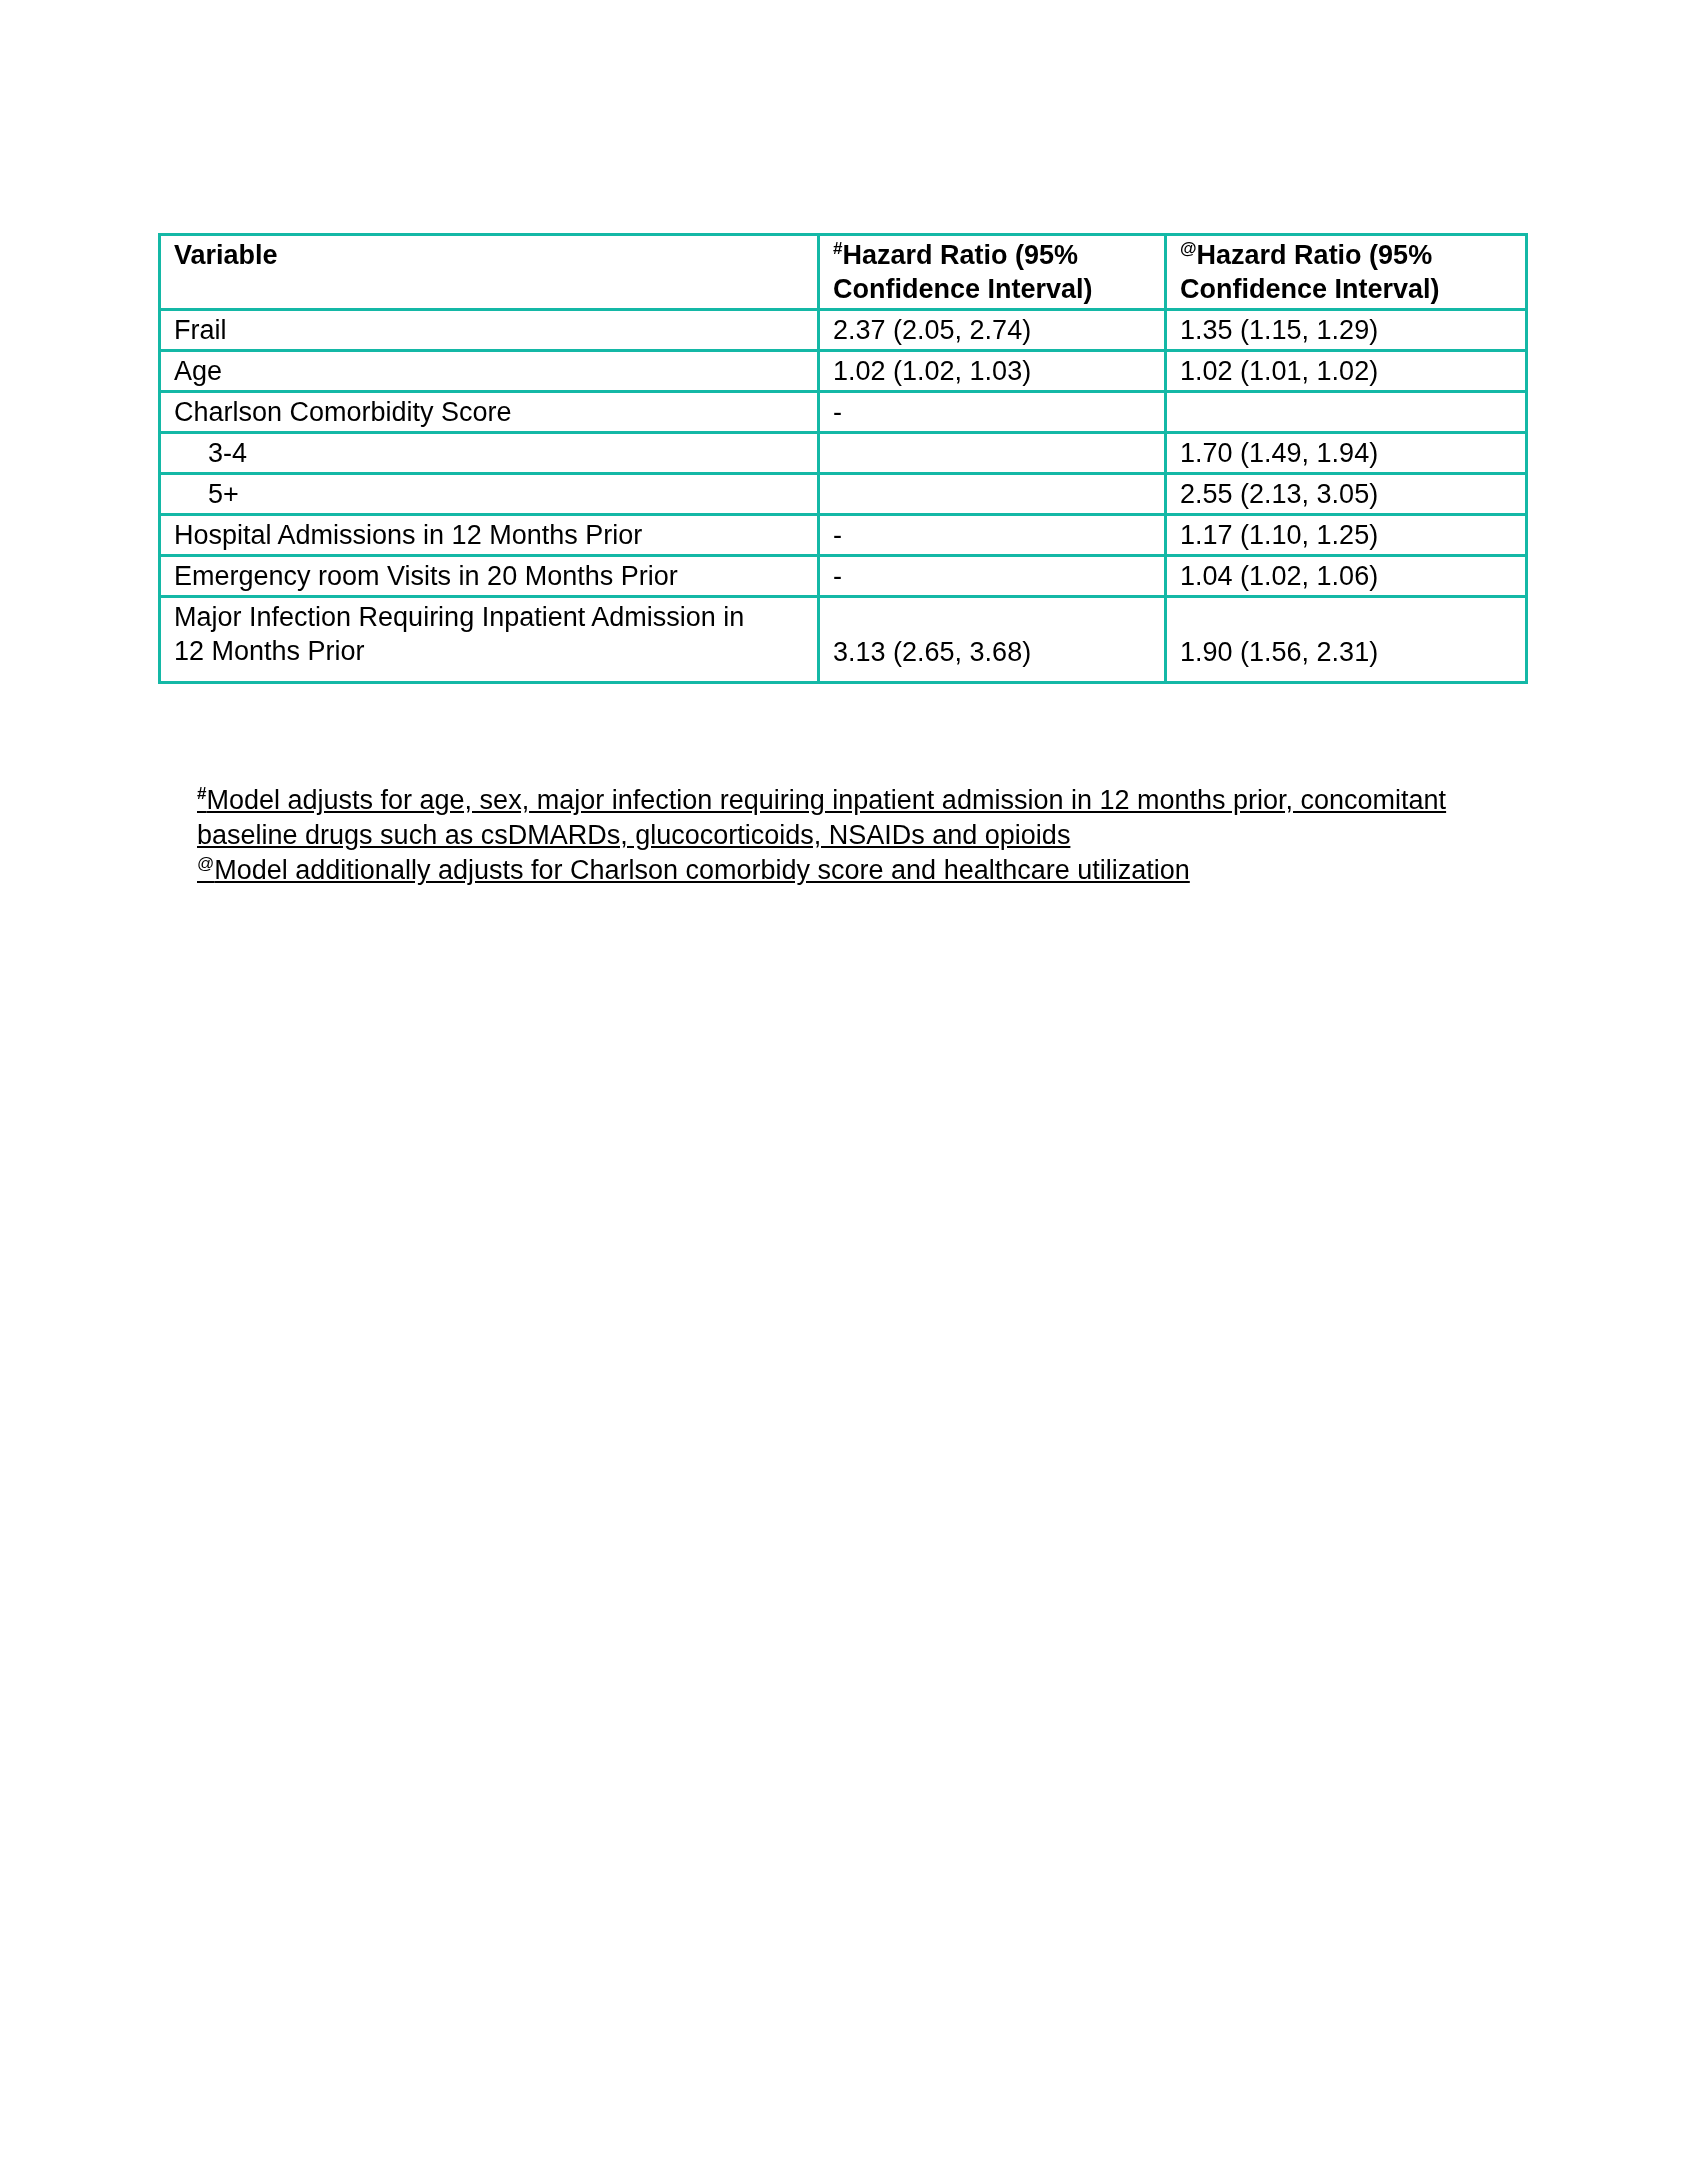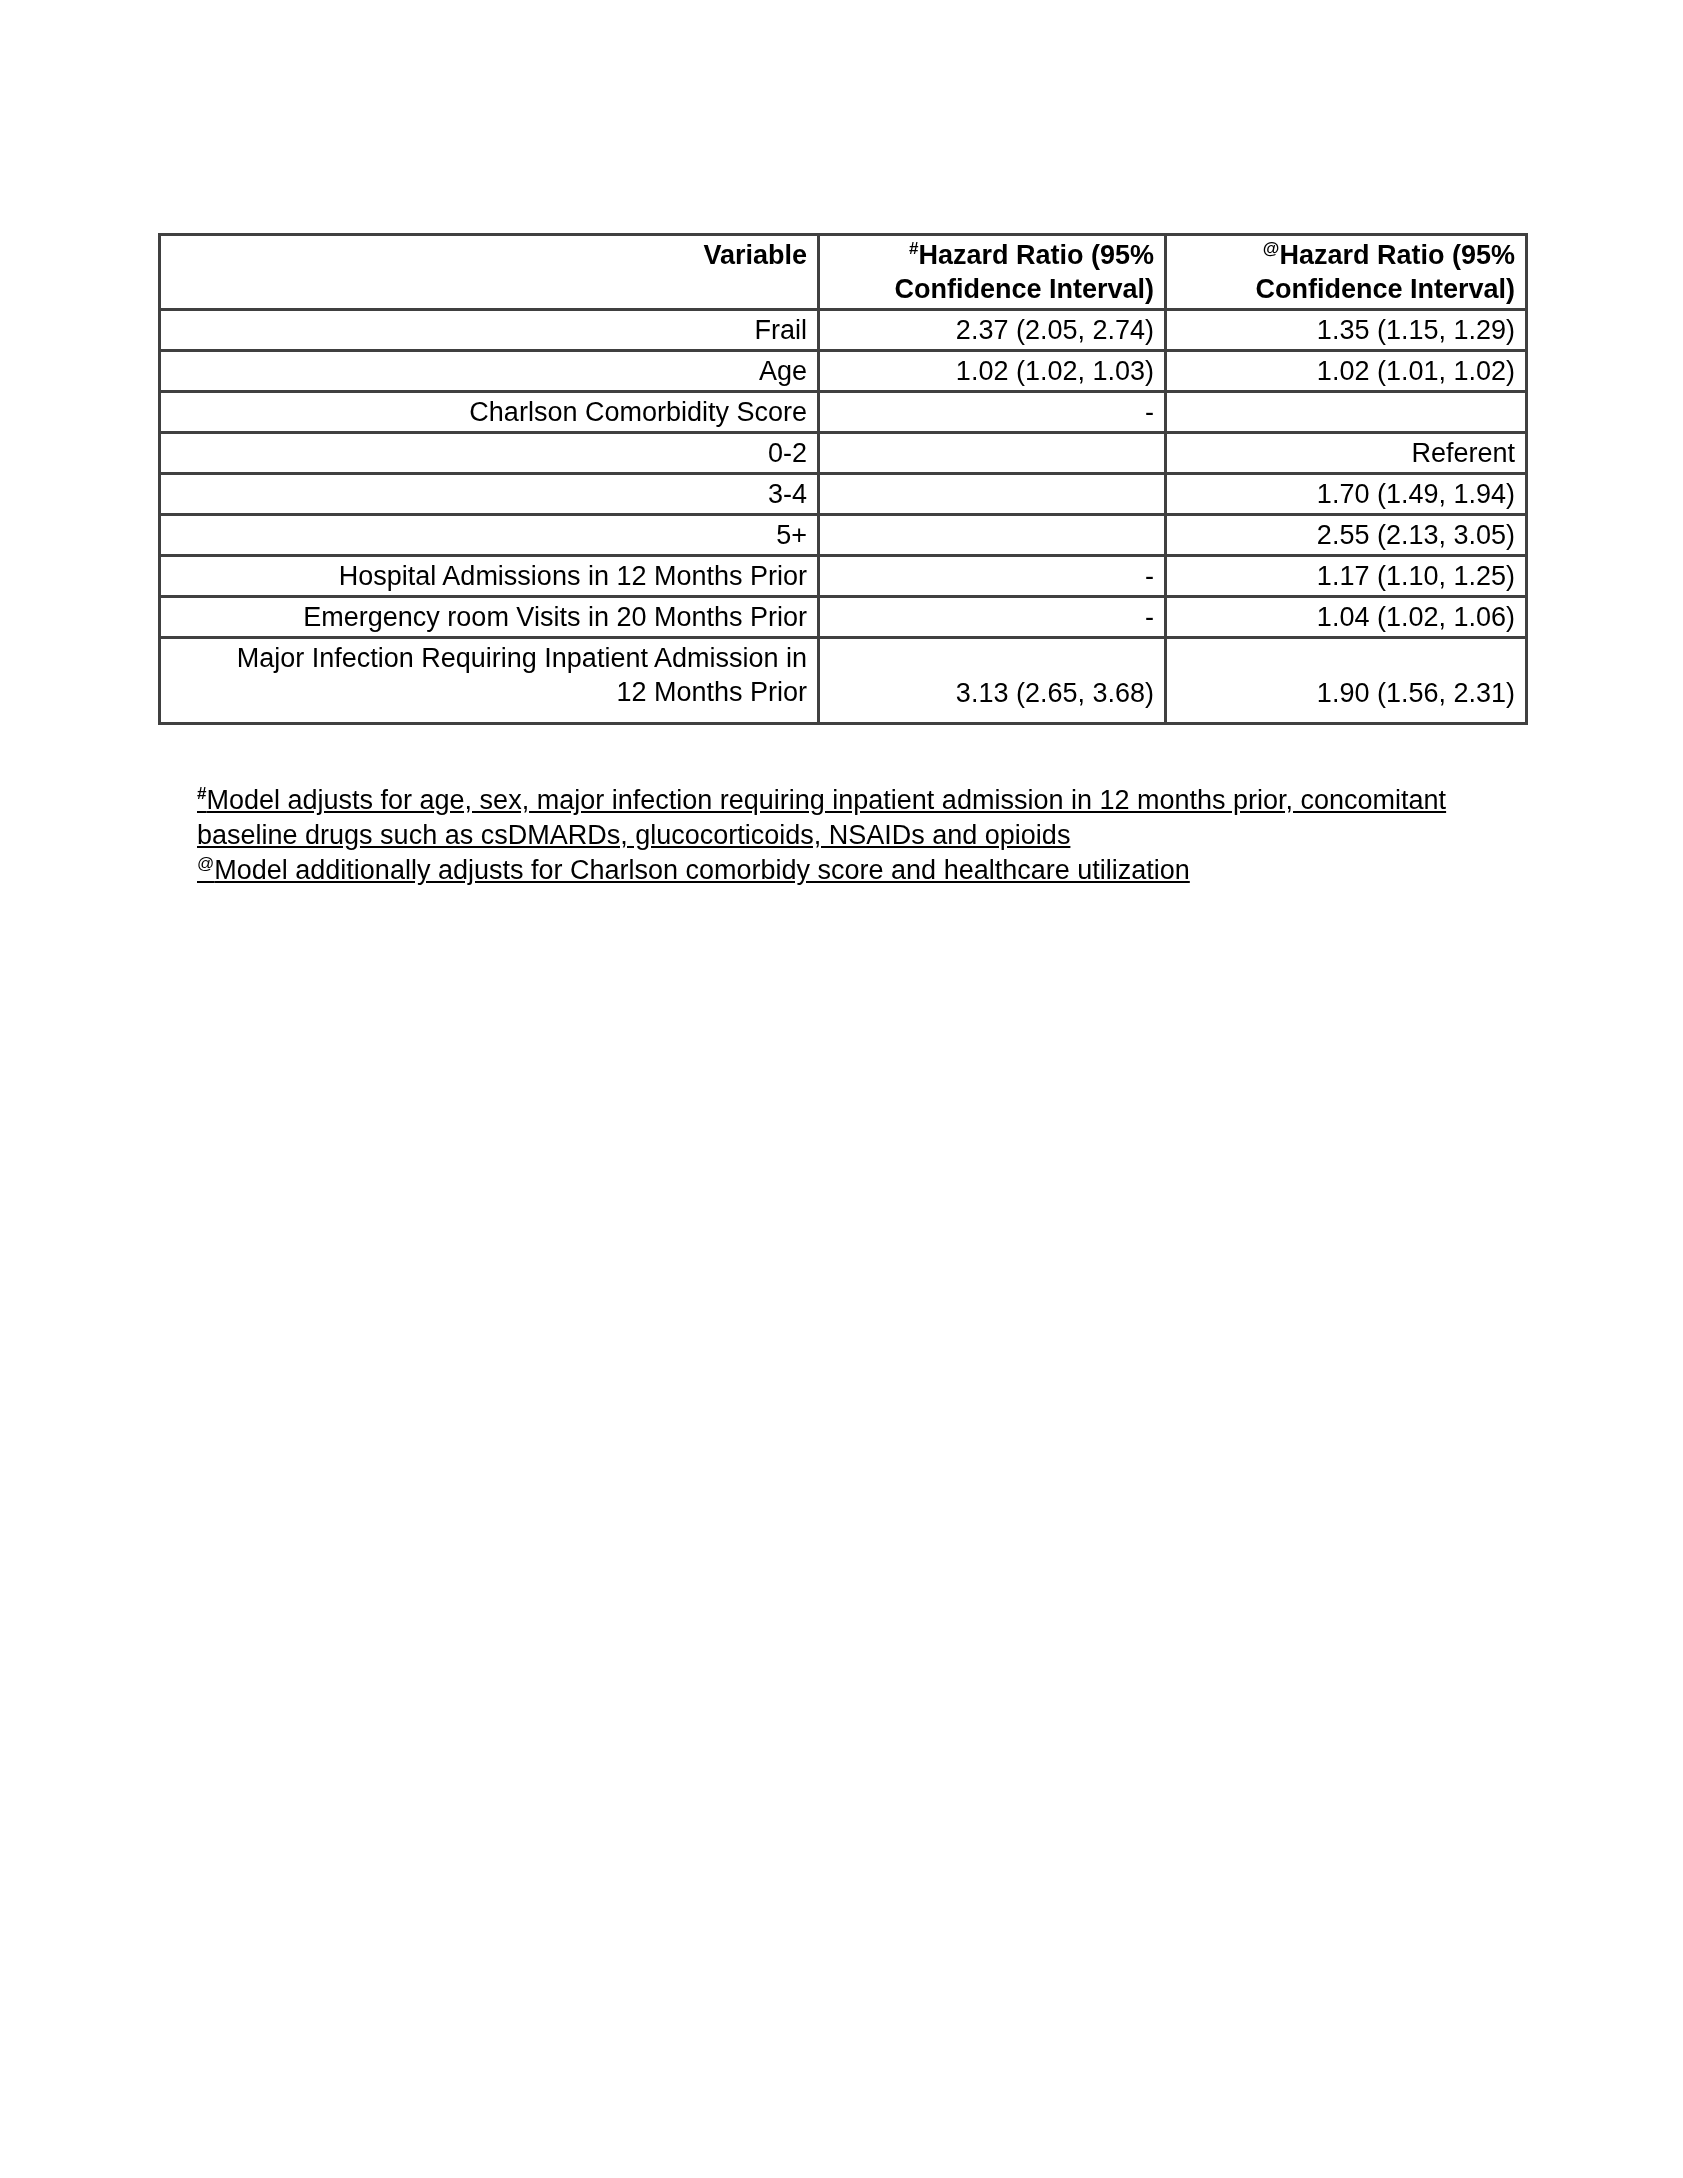"Variable" .hr-table th, .hr-table td { border: 3px solid #404040 -> 3px solid #14b8a6; text-align: right -> left }
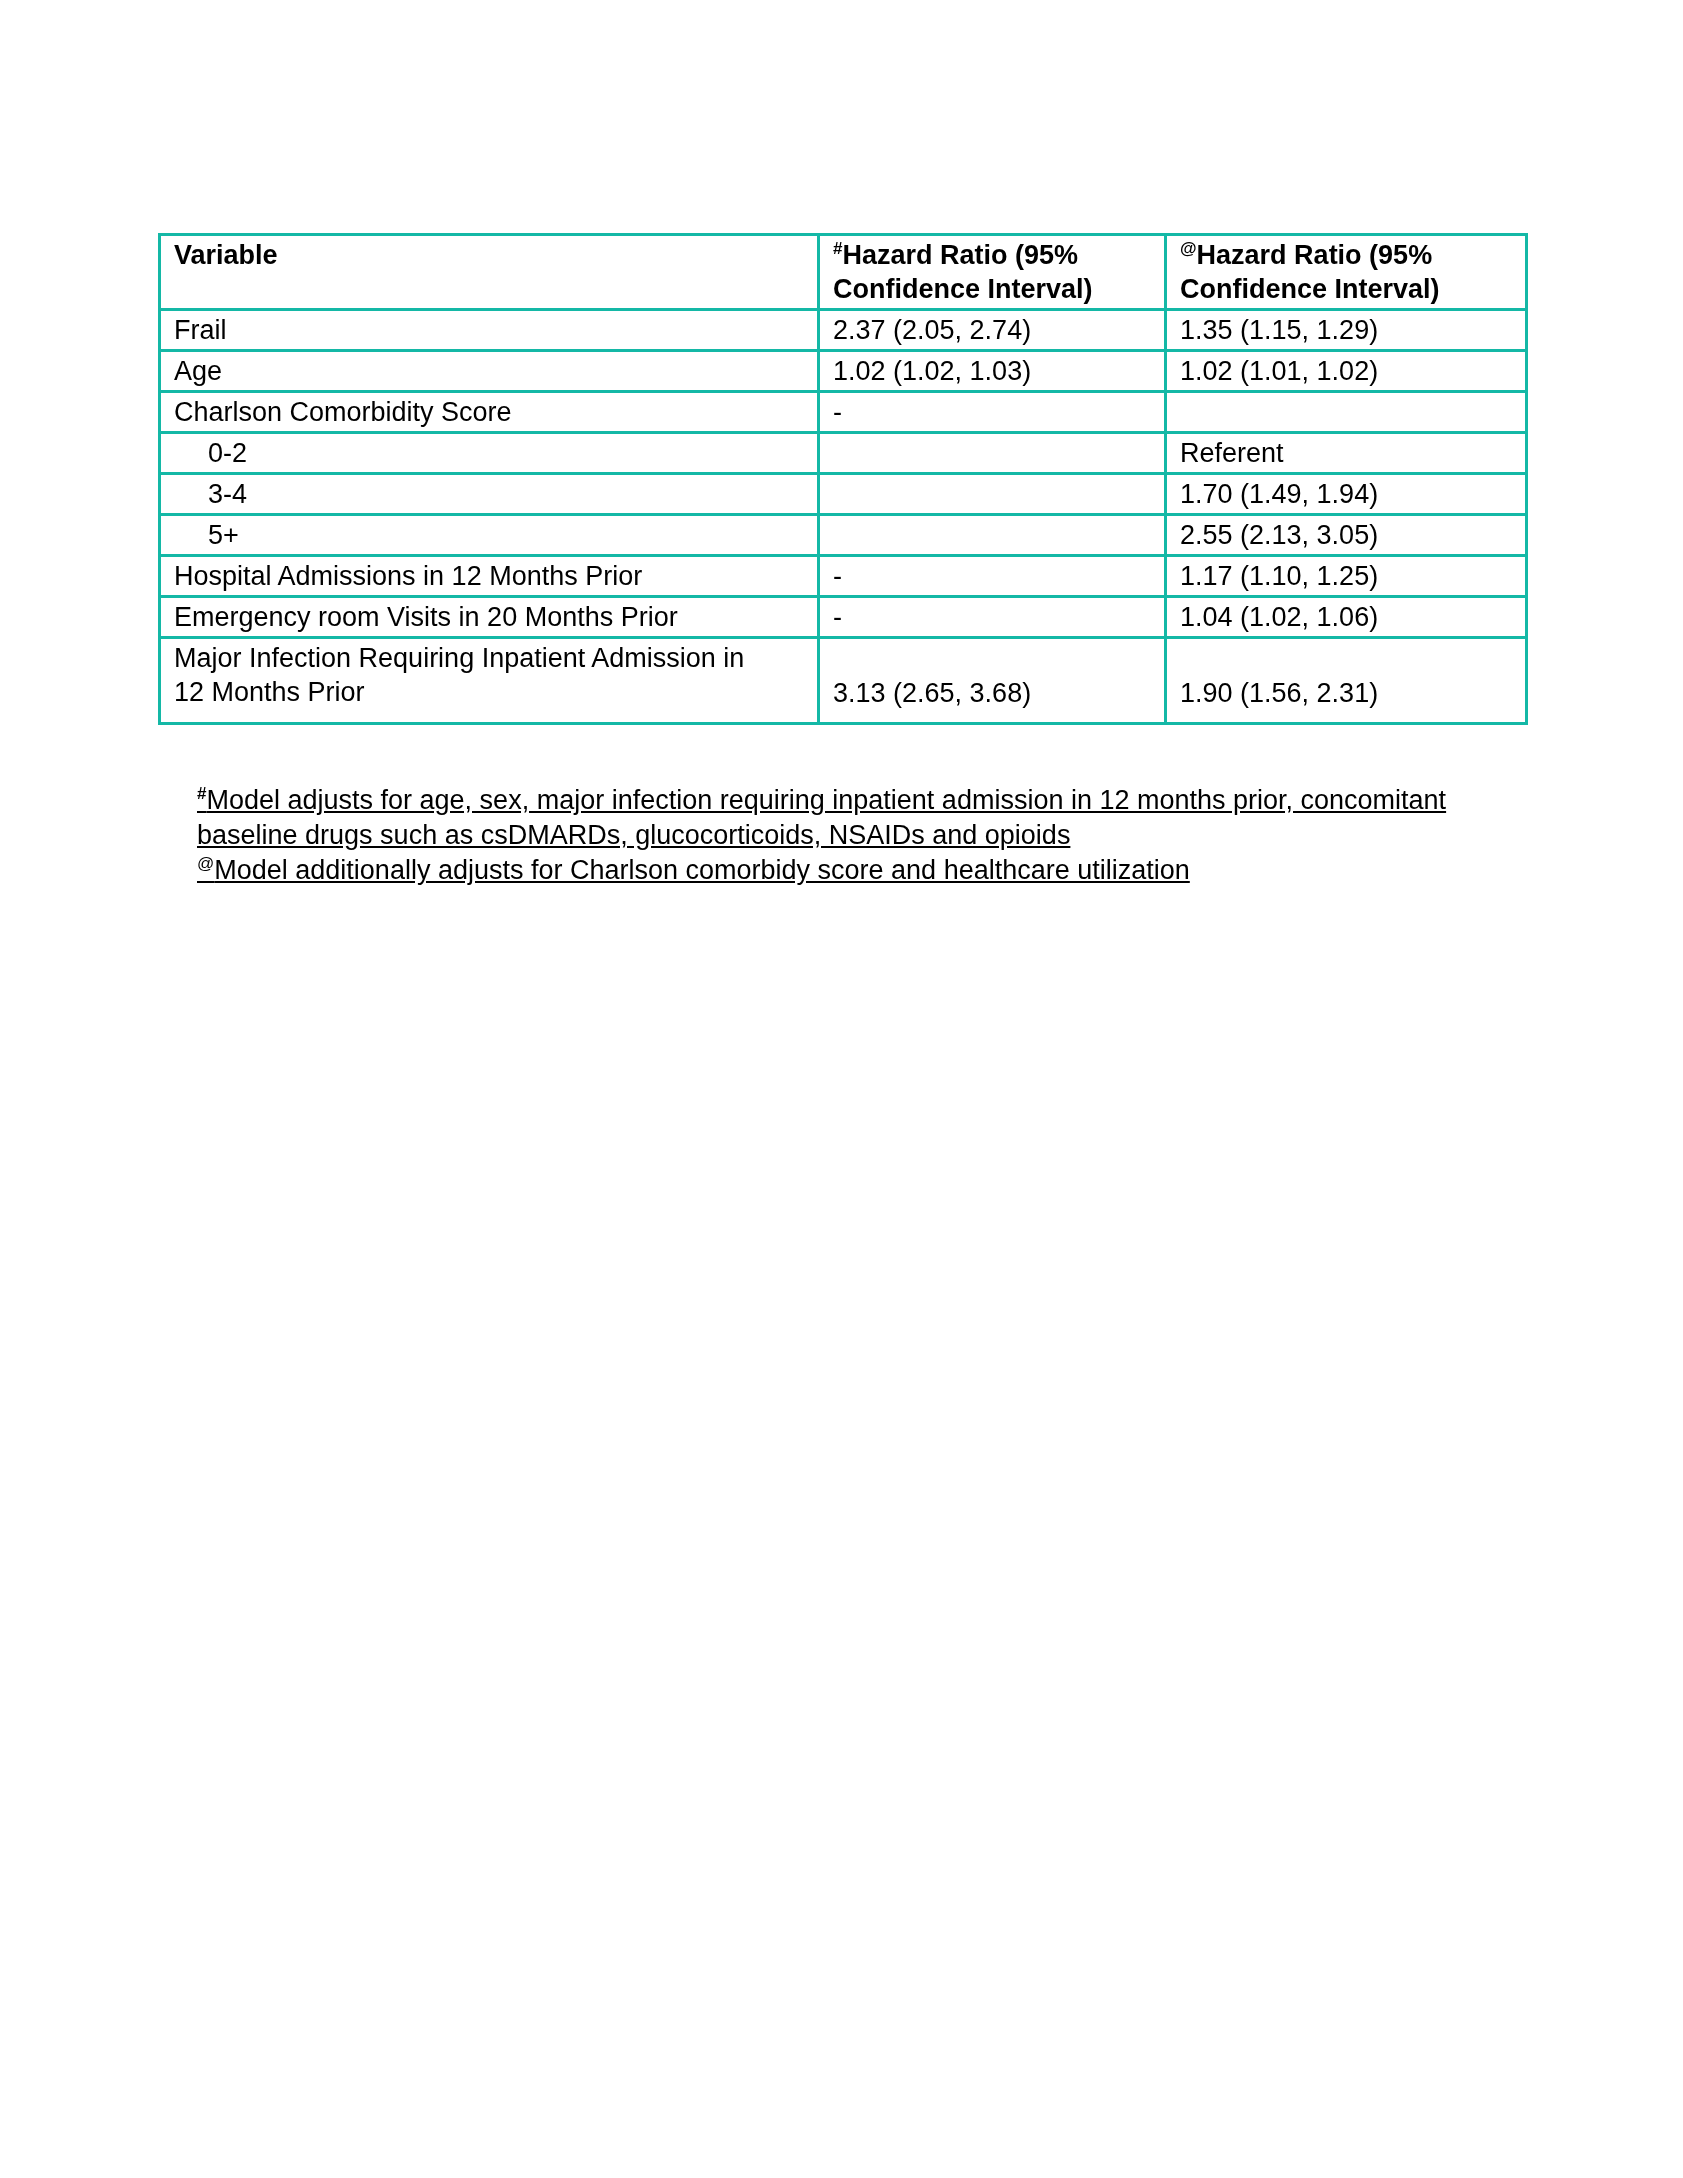"0-2" tr.r { html: <tr> <td>0-2</td> <td></td> <td>Referent</td> </tr> -> none }
